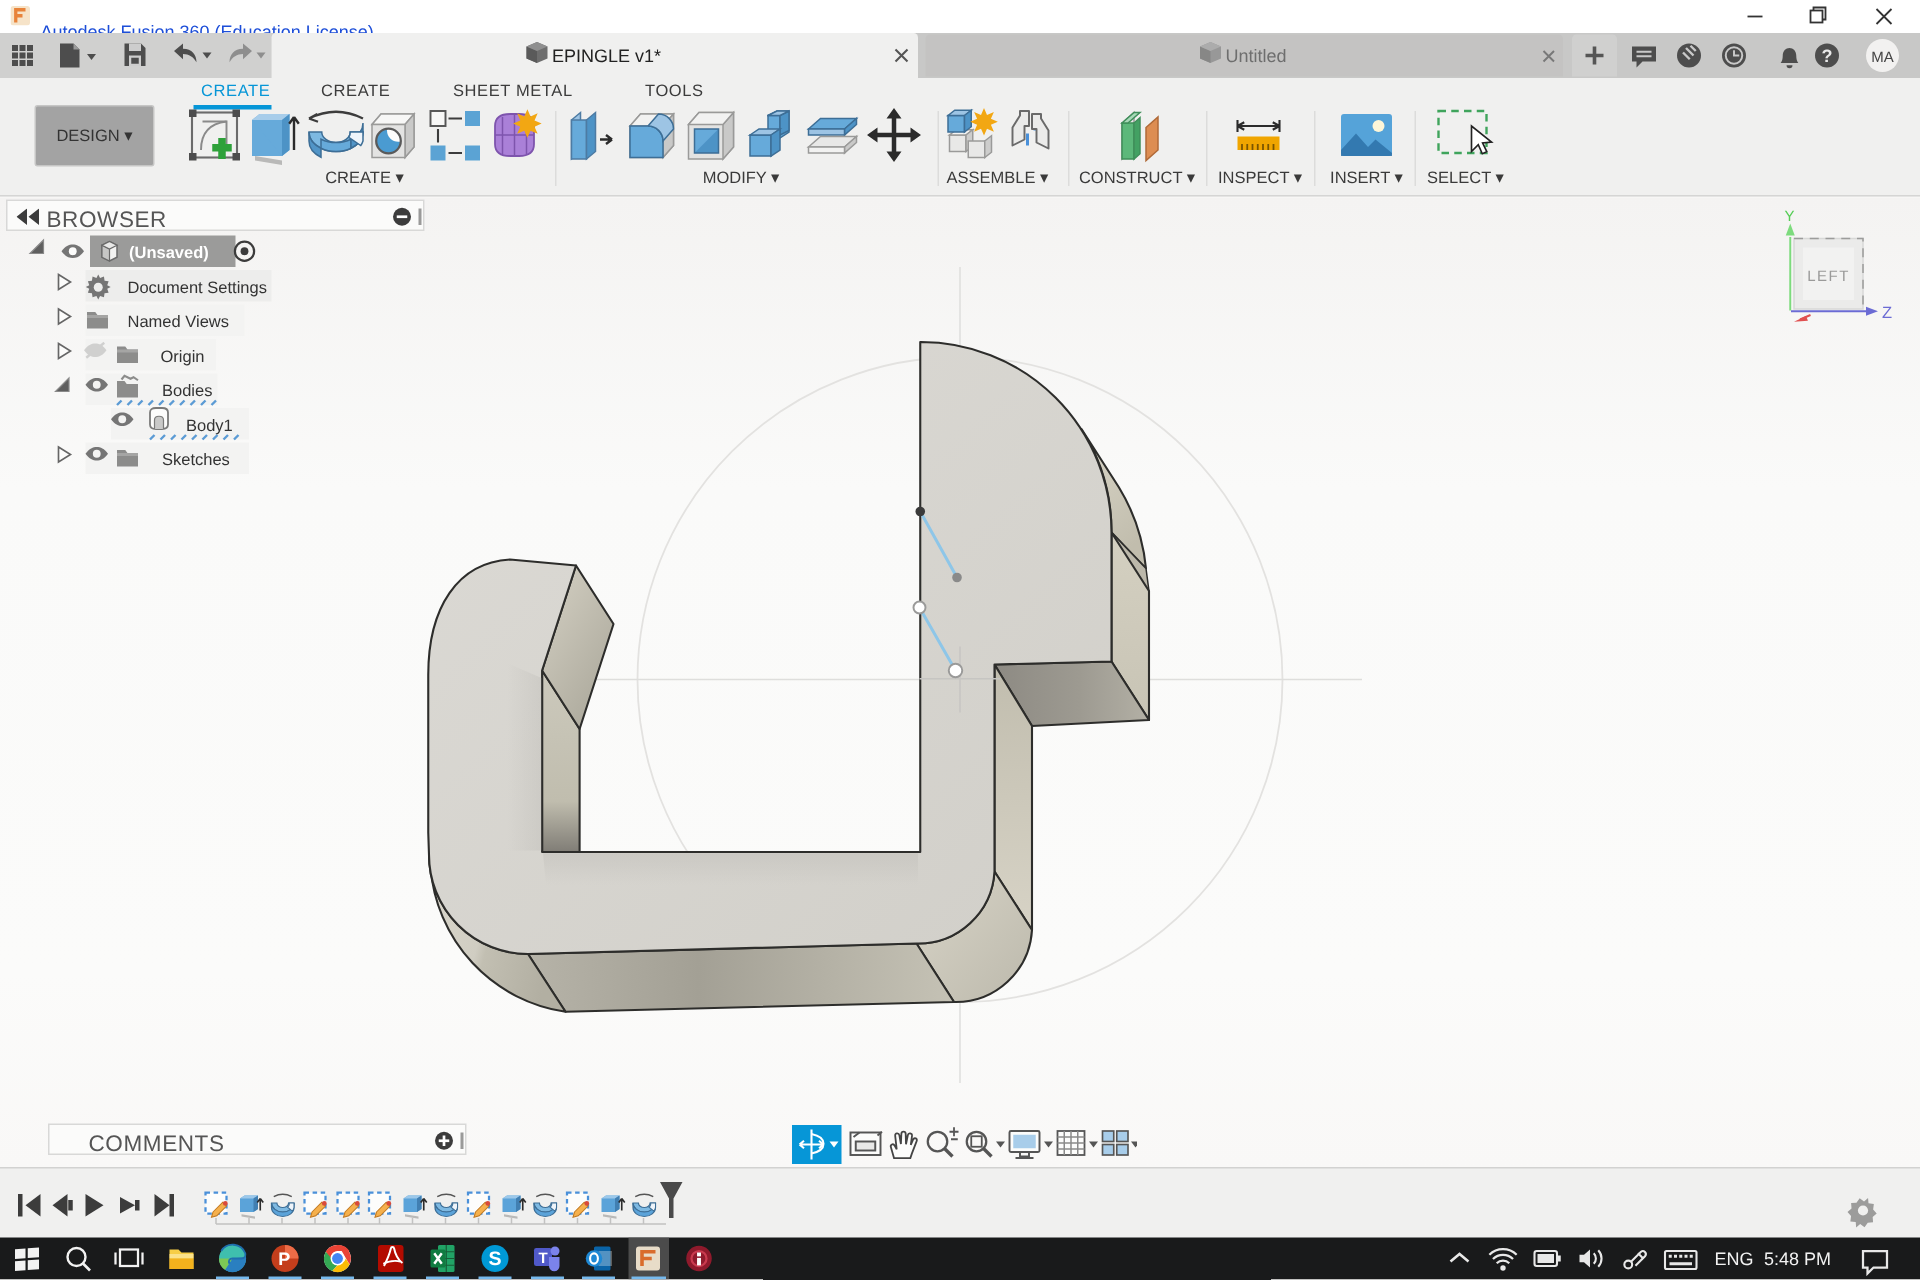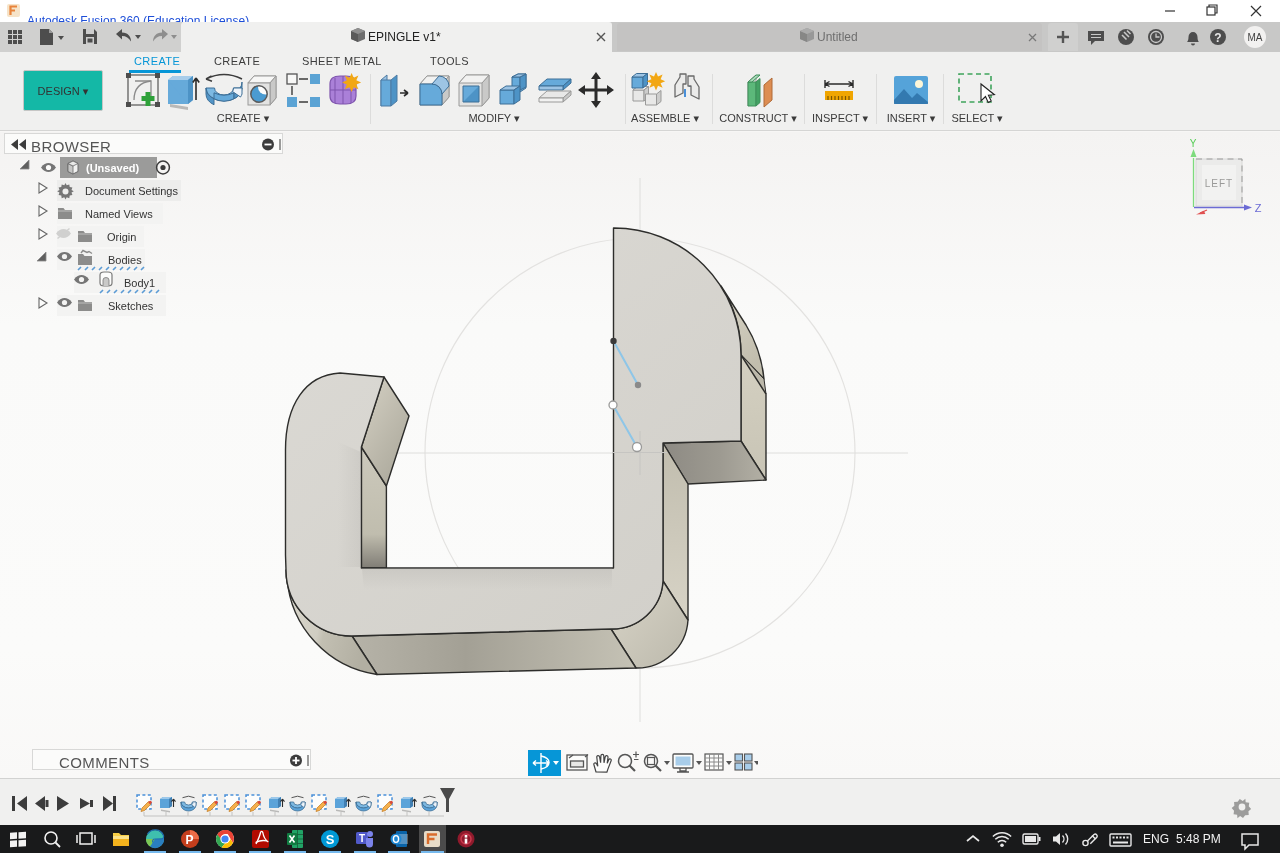"DESIGN ▾" #designbtn { background: #14b8a6 -> #a3a3a3 }
